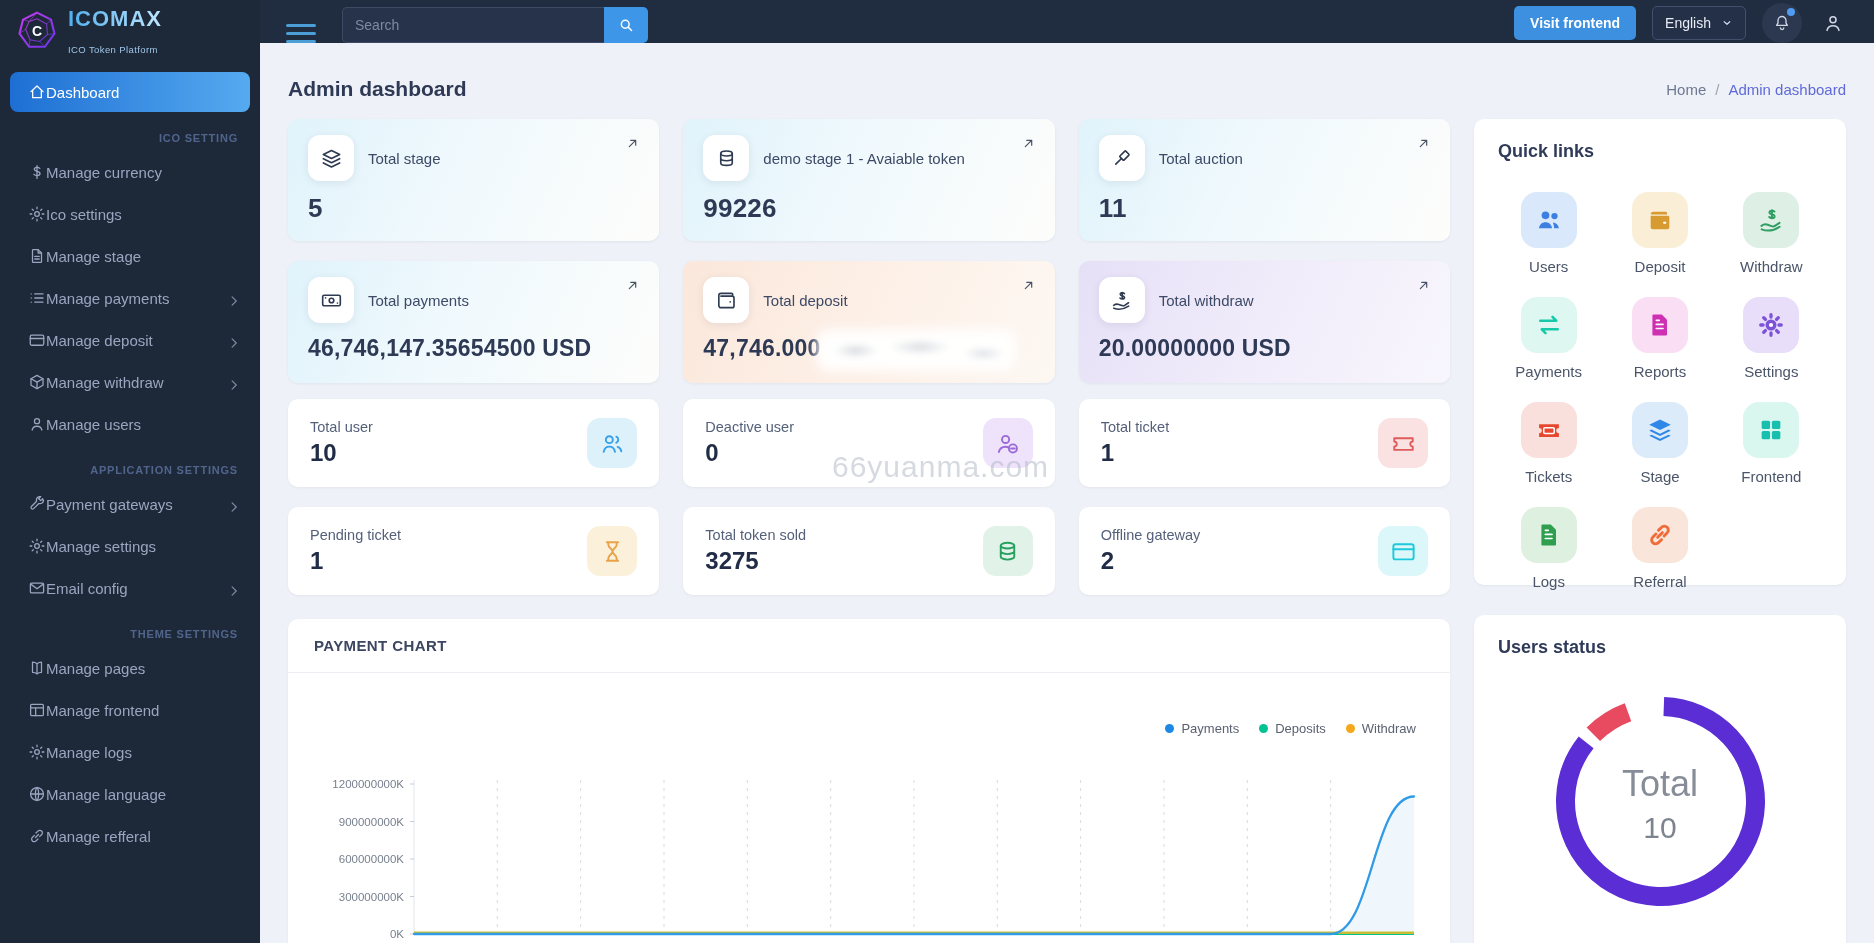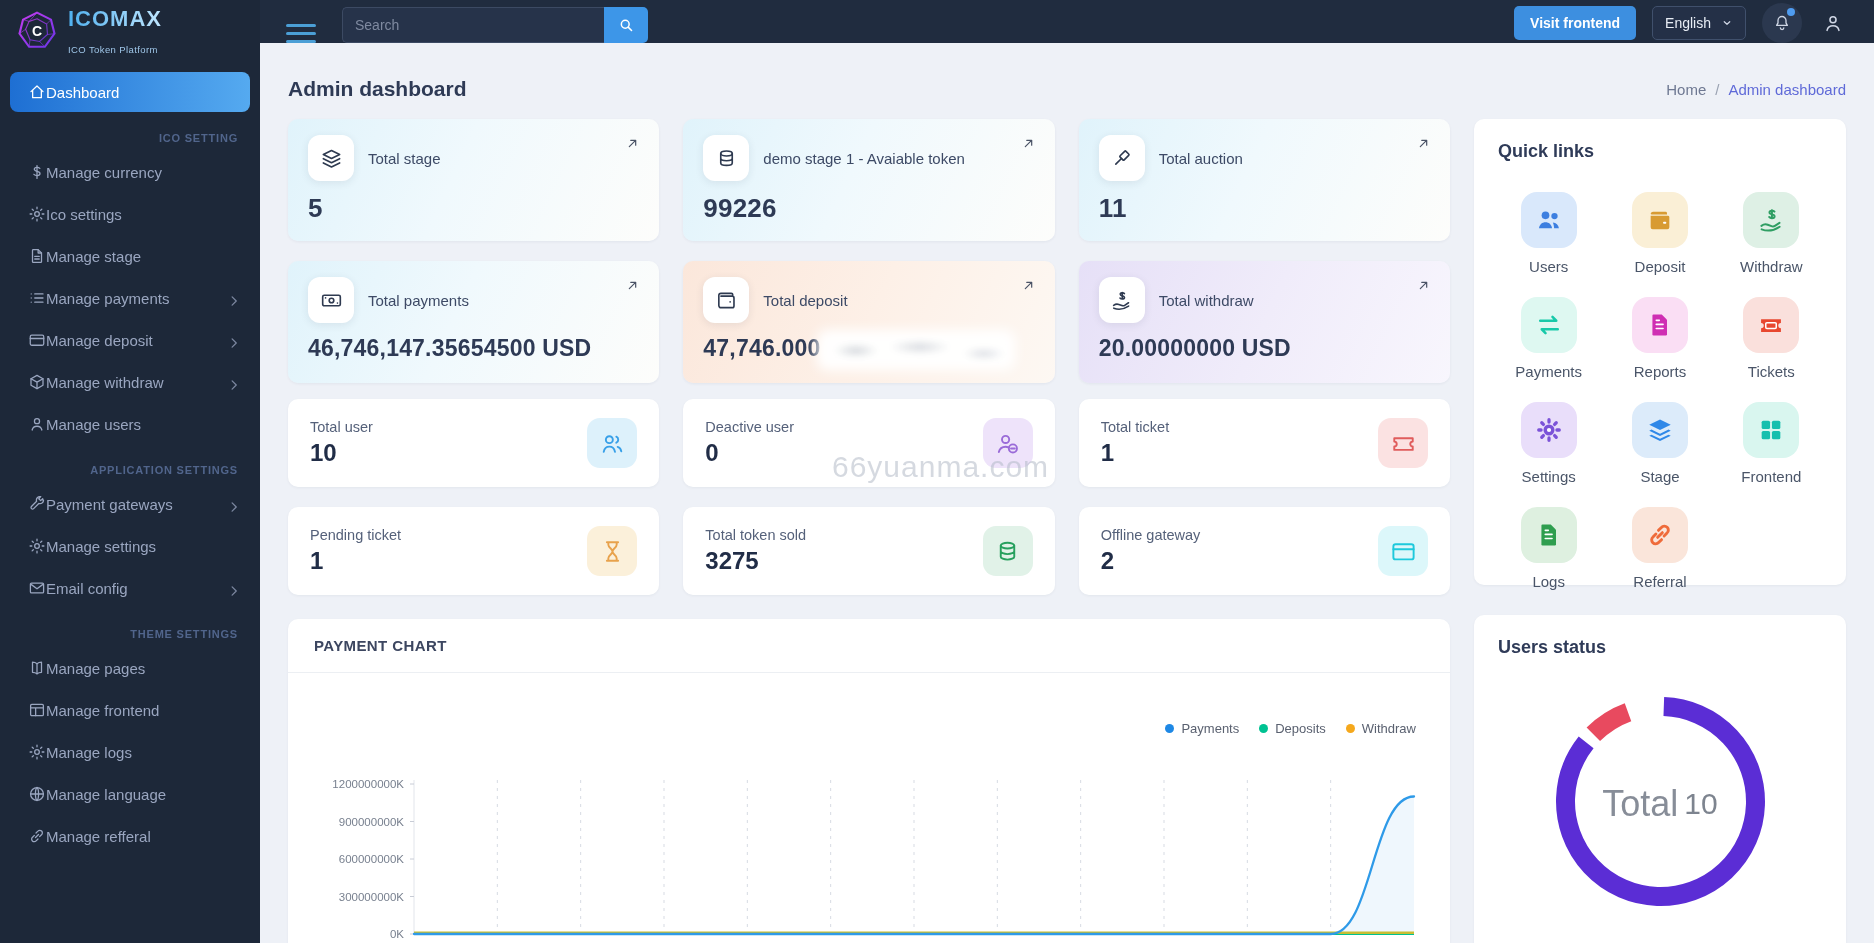"Tickets" div.ql-item { order: before "Settings" -> after "Settings" }
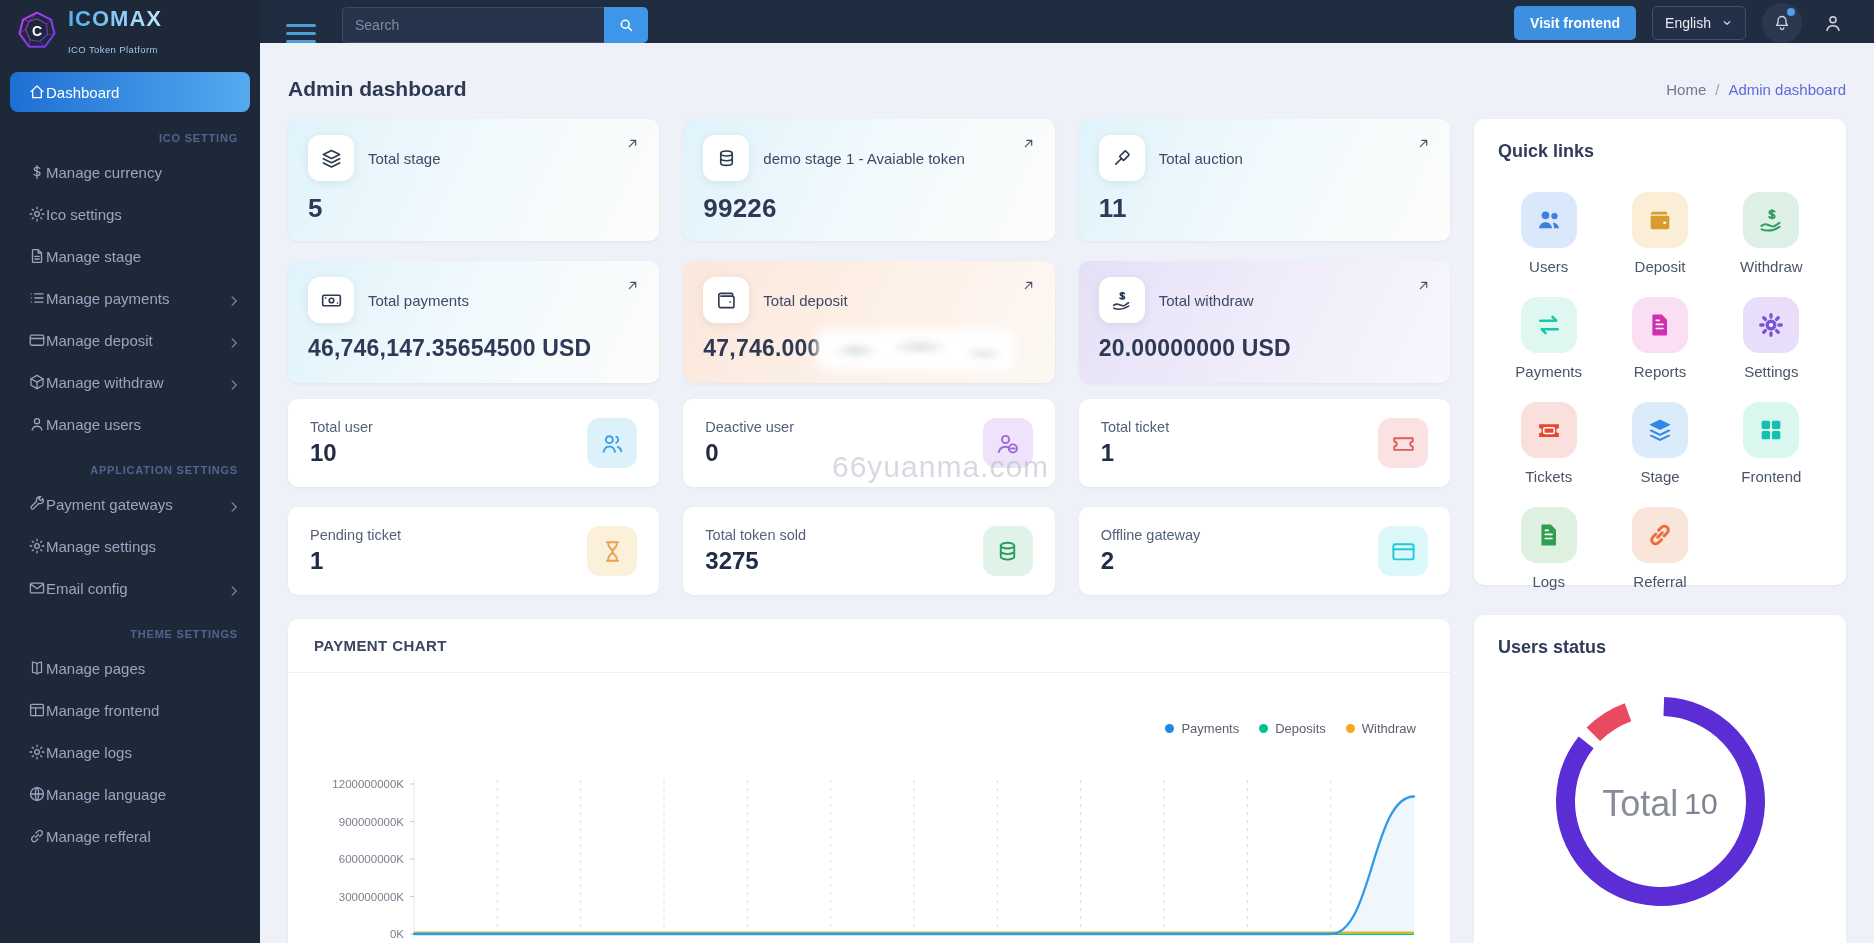"Total" .donut-center { flex-direction: row -> column }
